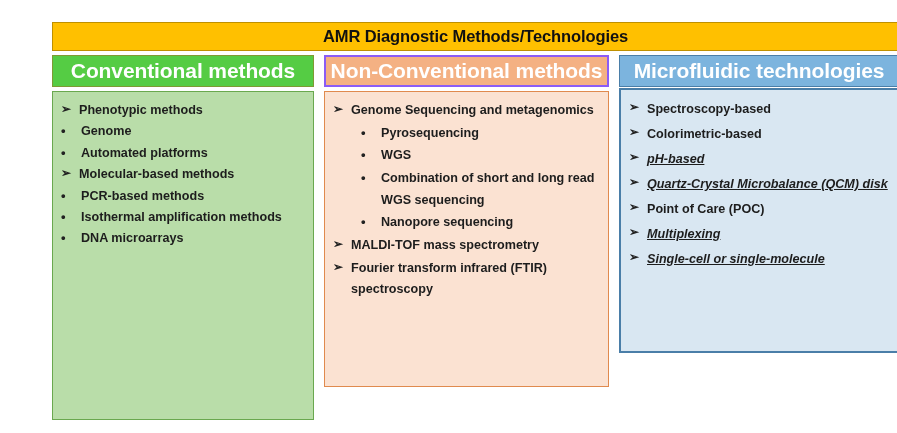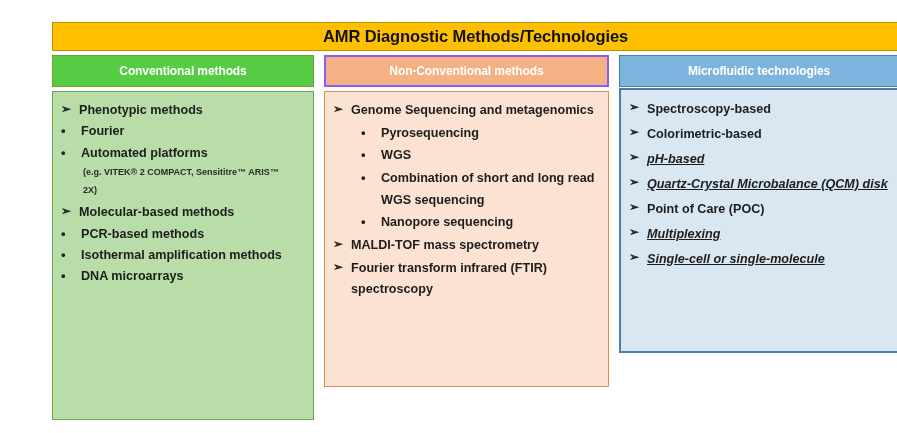"Conventional methods" .col-header .chip-text { font-size: 12px -> 21px }
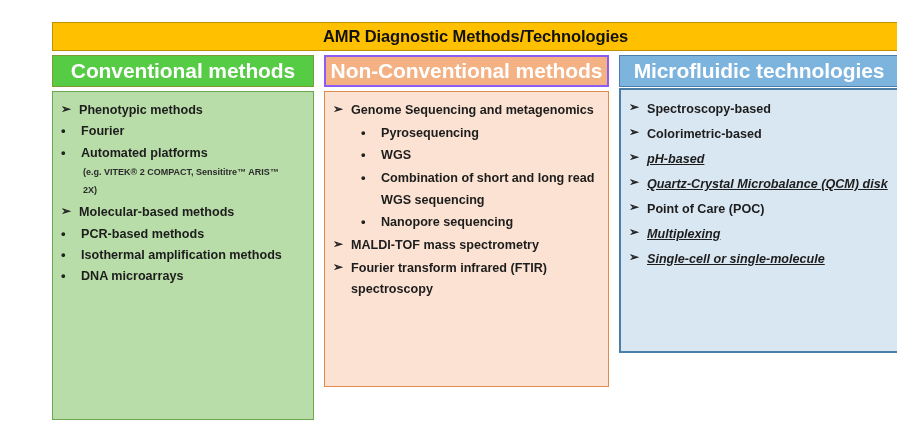"Fourier" span.txt { text: Fourier -> Genome }
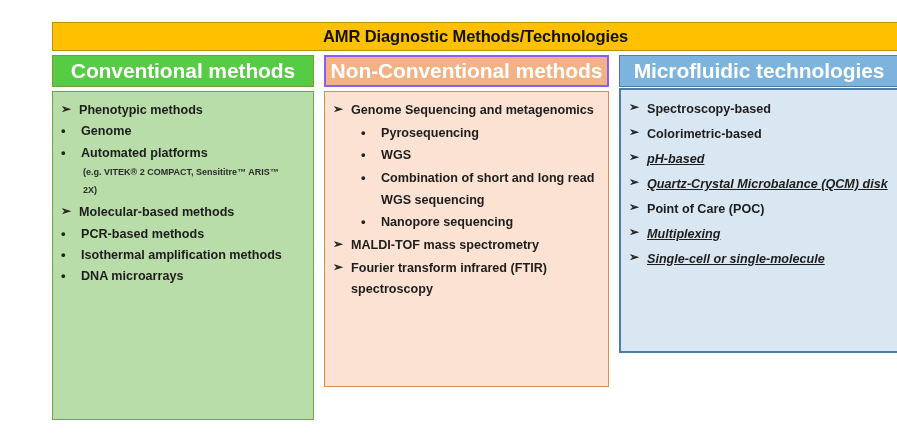"(e.g. VITEK® 2 COMPACT, Sensititre™" li.note { html: <li>(e.g. VITEK® 2 COMPACT, Sensititre™ ARIS™ 2X)</li> -> none }
